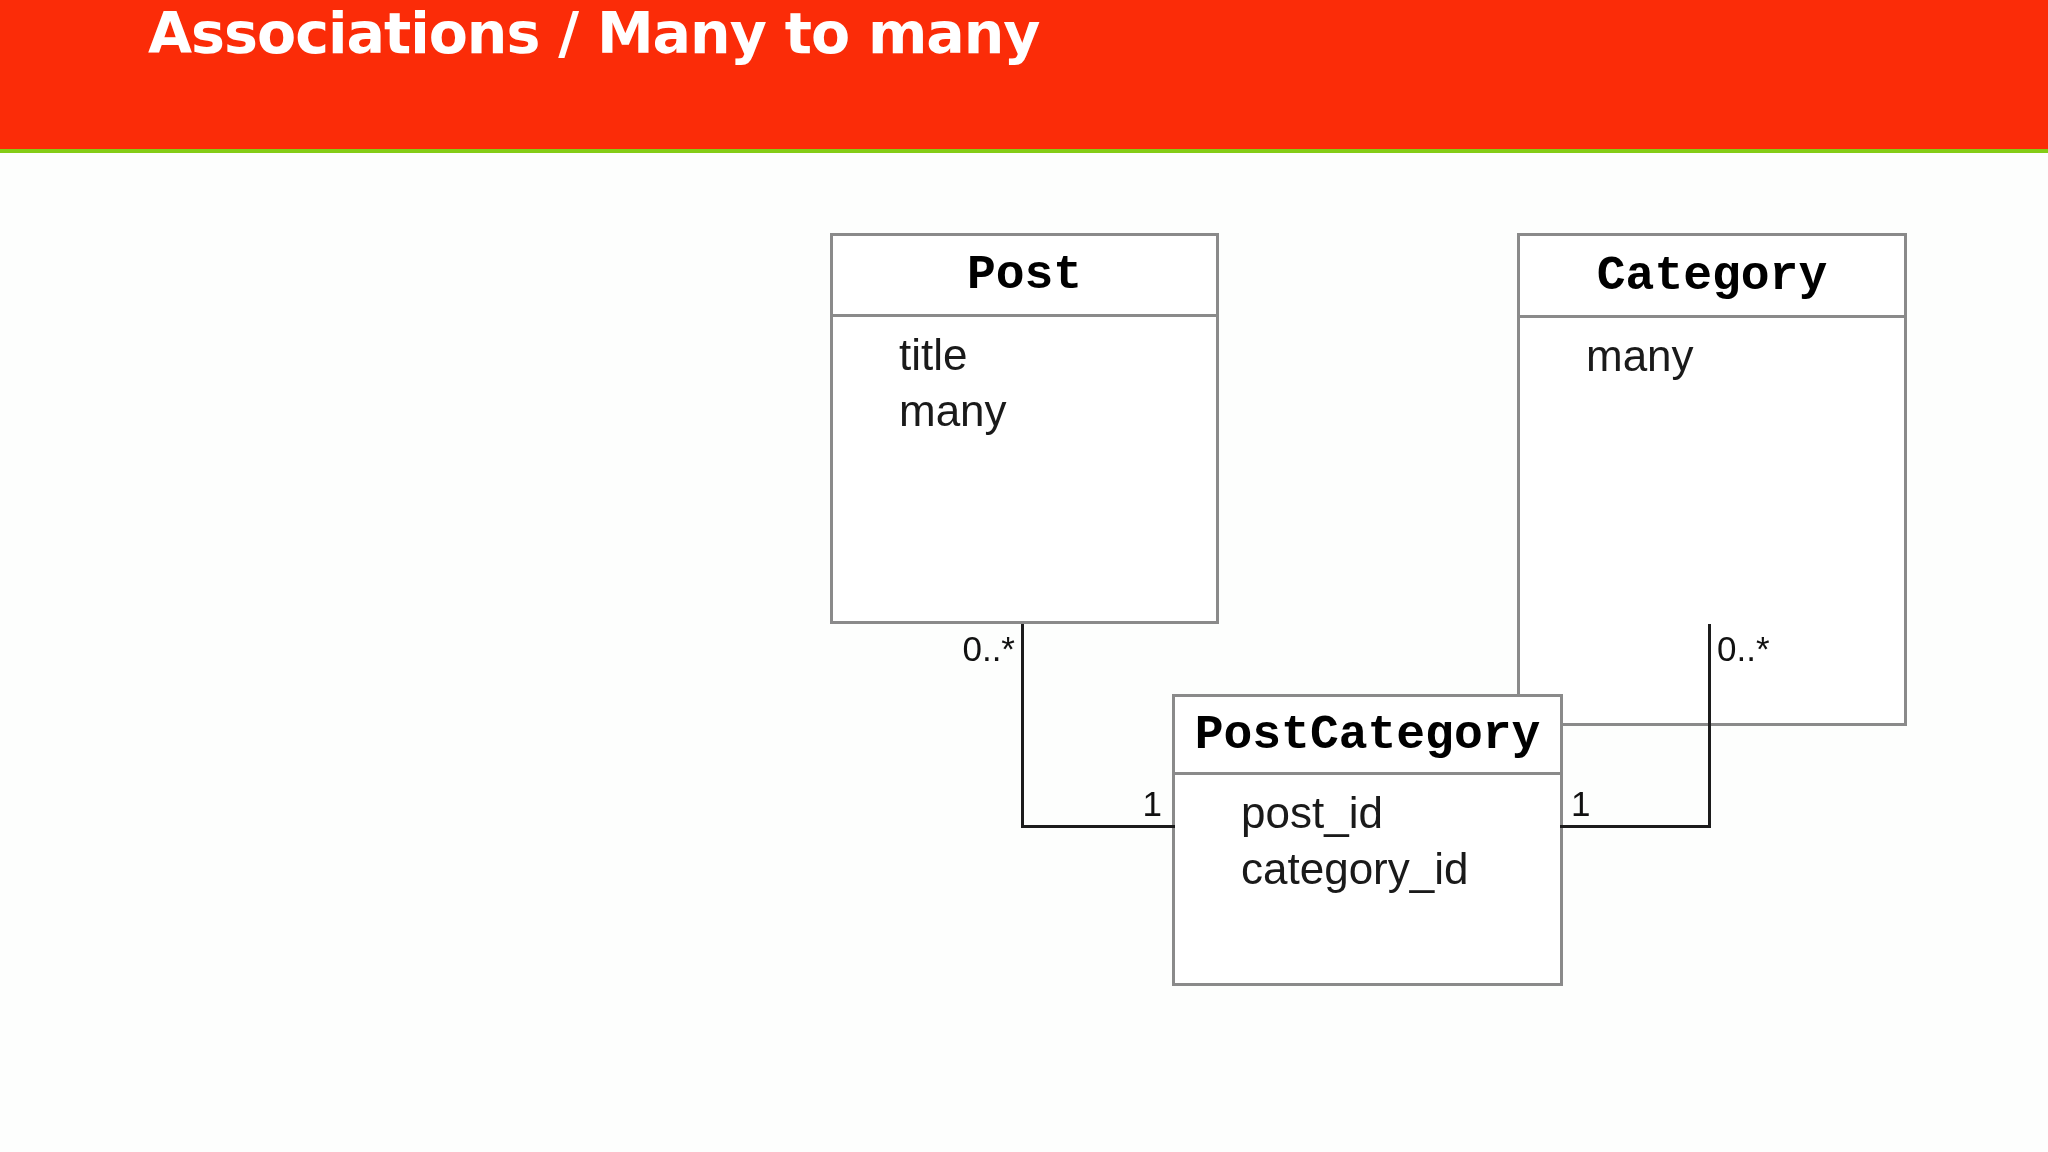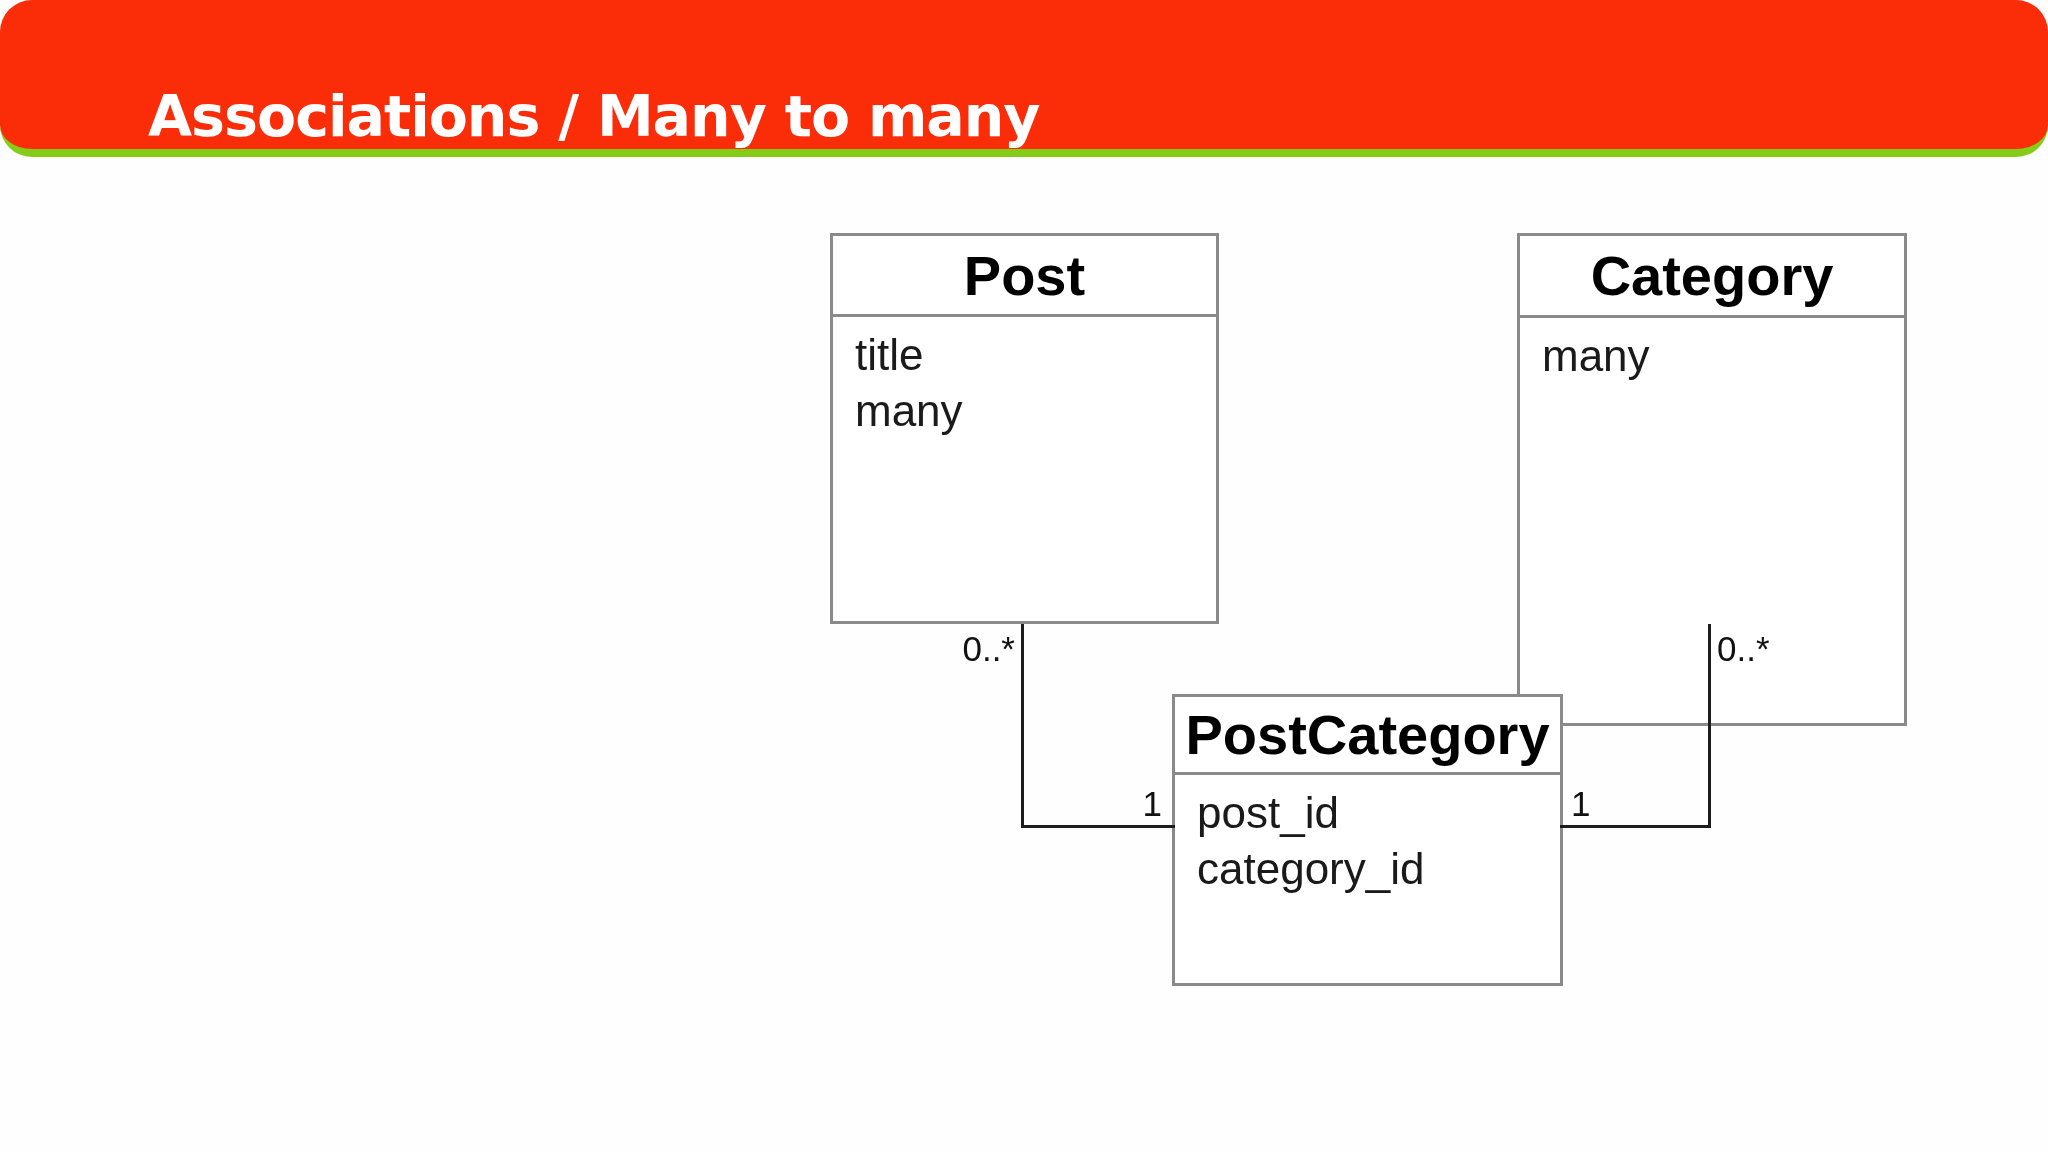"Associations / Many to many" .slide-header { align-items: flex-end -> flex-start; border-bottom: 8px solid #84cc16 -> 4px solid #84cc16; border-radius: 32px -> none }
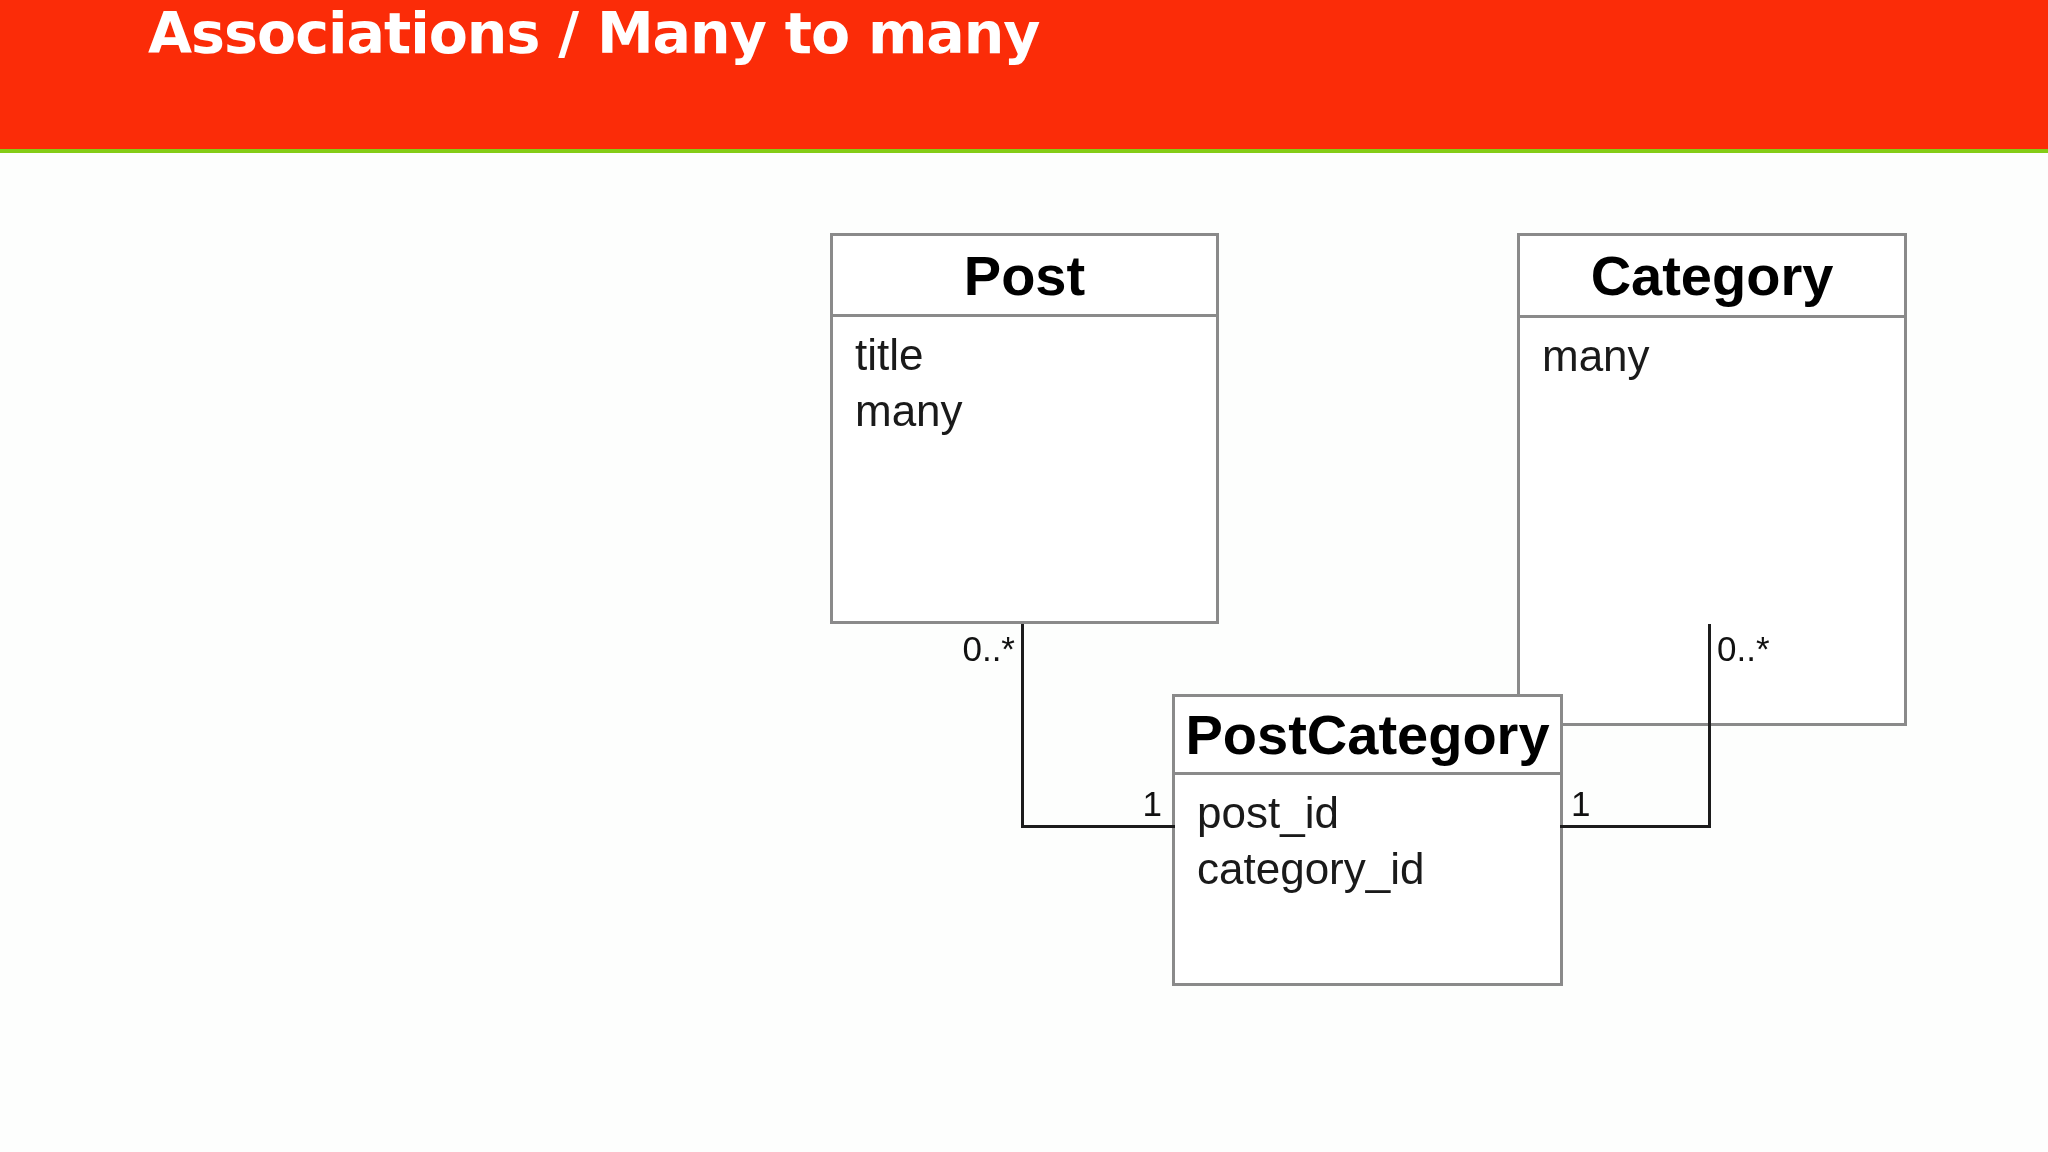"Post" .entity-header { font-family: none -> Liberation Mono, monospace; font-size: 56px -> 48px }
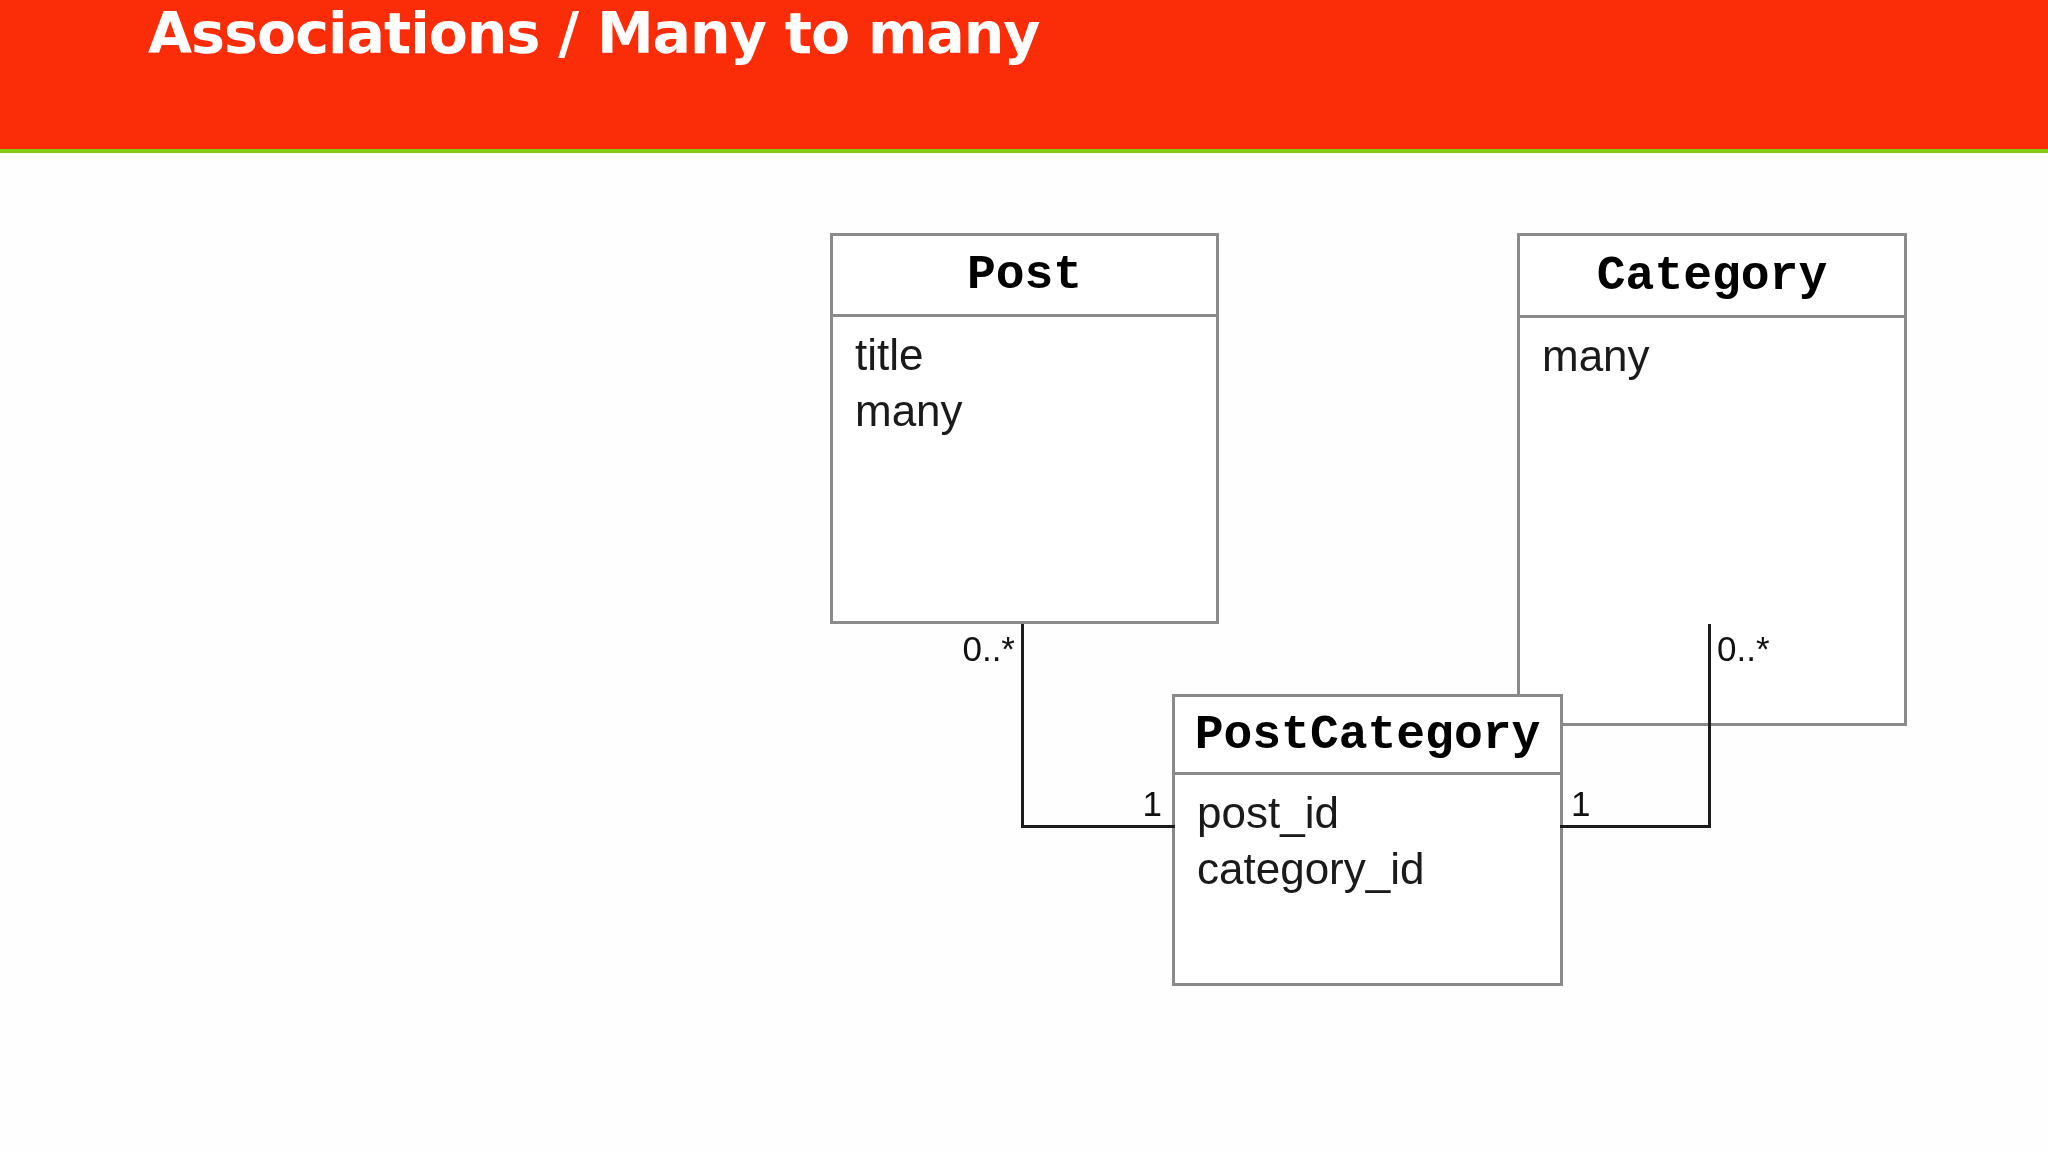"title" .entity-body { margin-left: none -> 44px }
